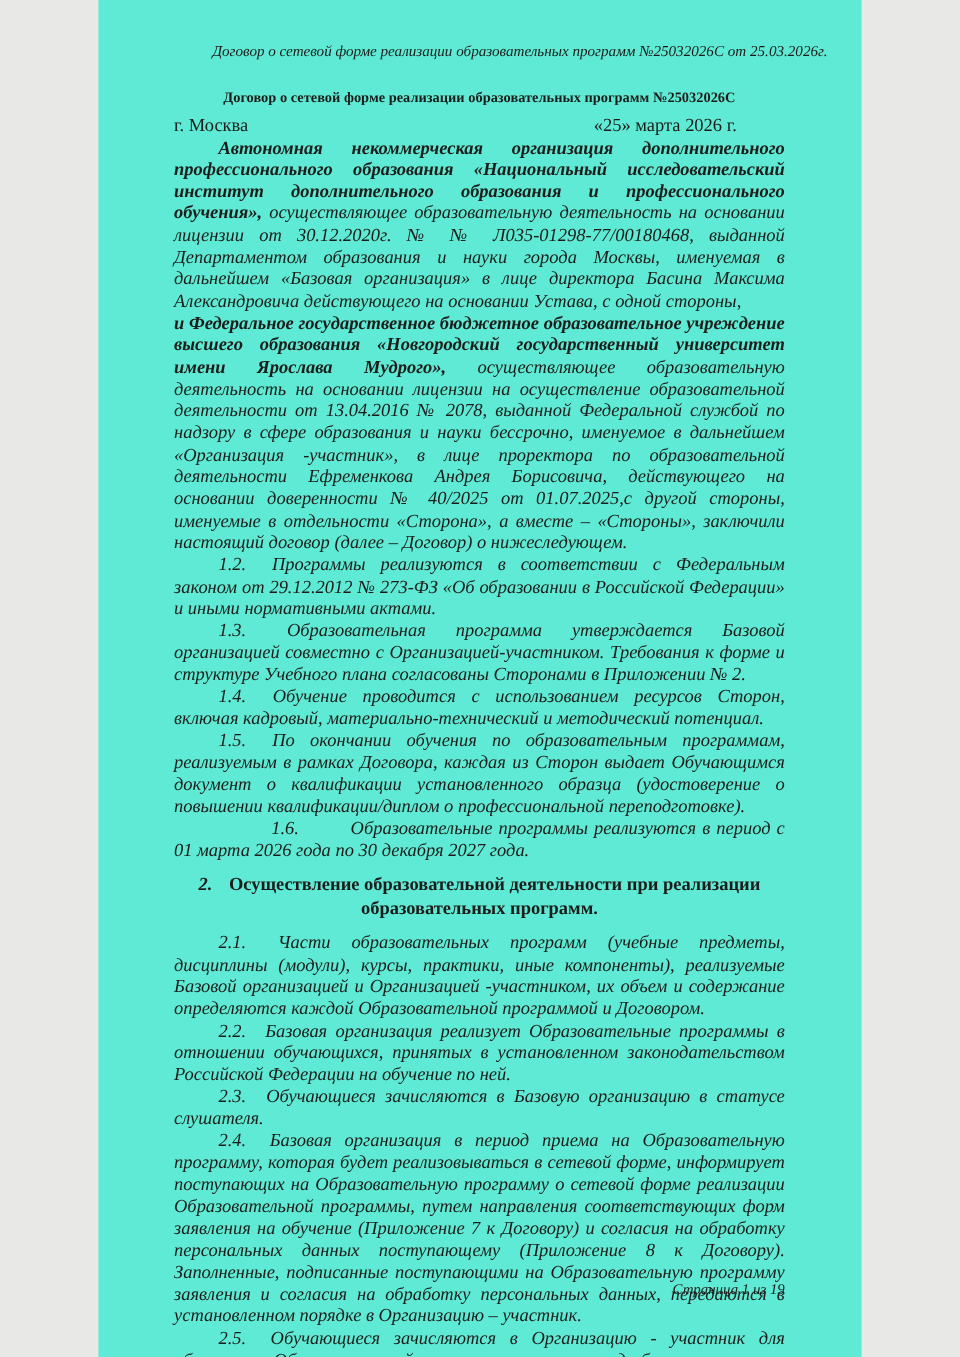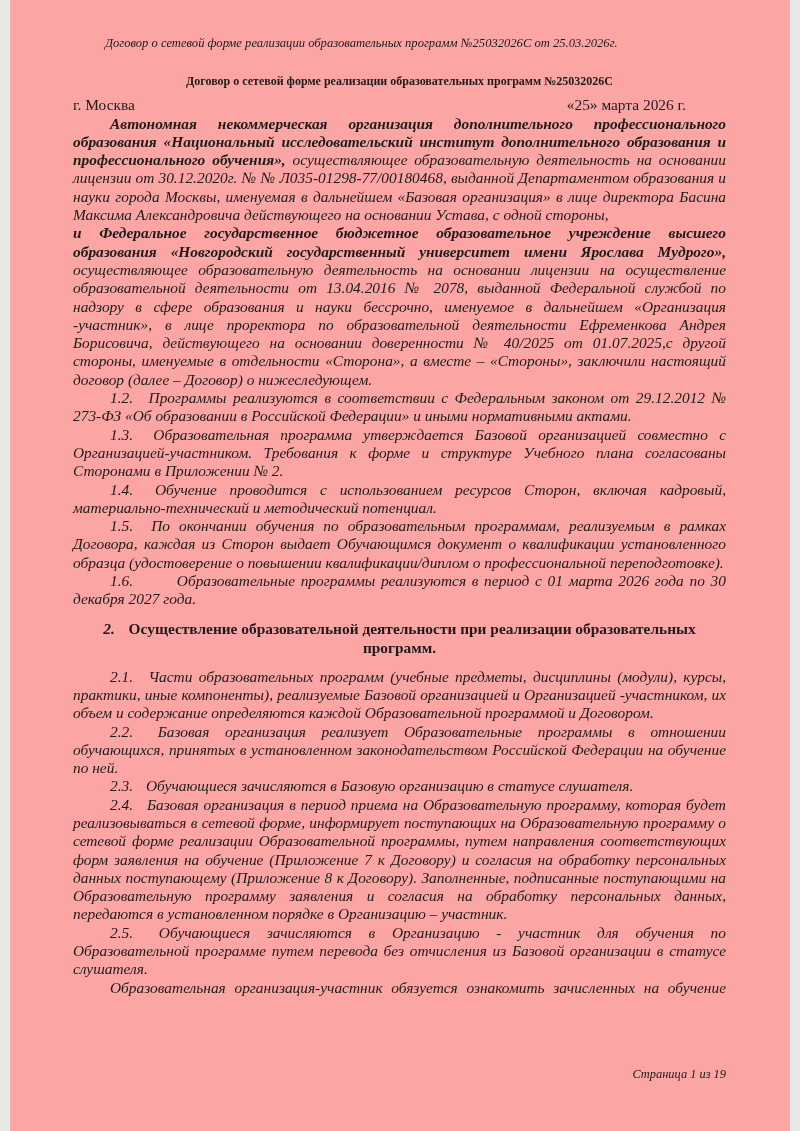"Договор о сетевой форме реализации" .page { background: #fca5a5 -> #5eead4; width: 780px -> 636px }
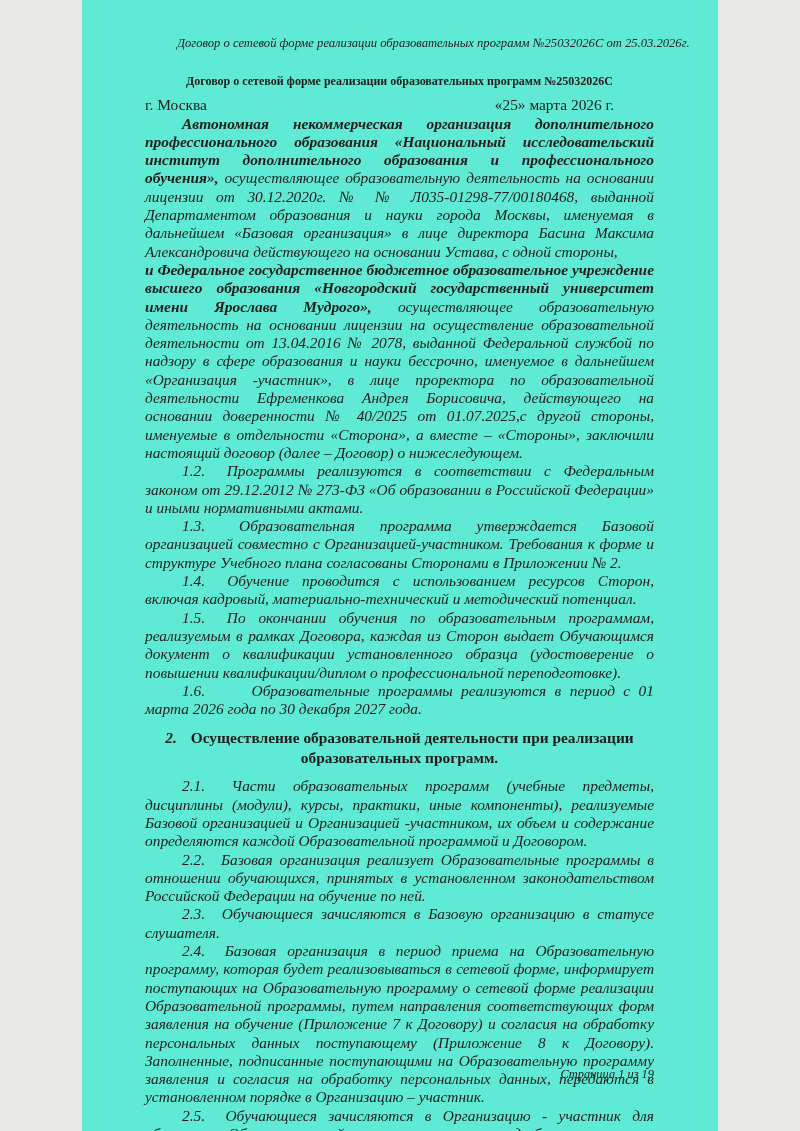"1.6." .num-wide { margin-left: none -> 44px }
